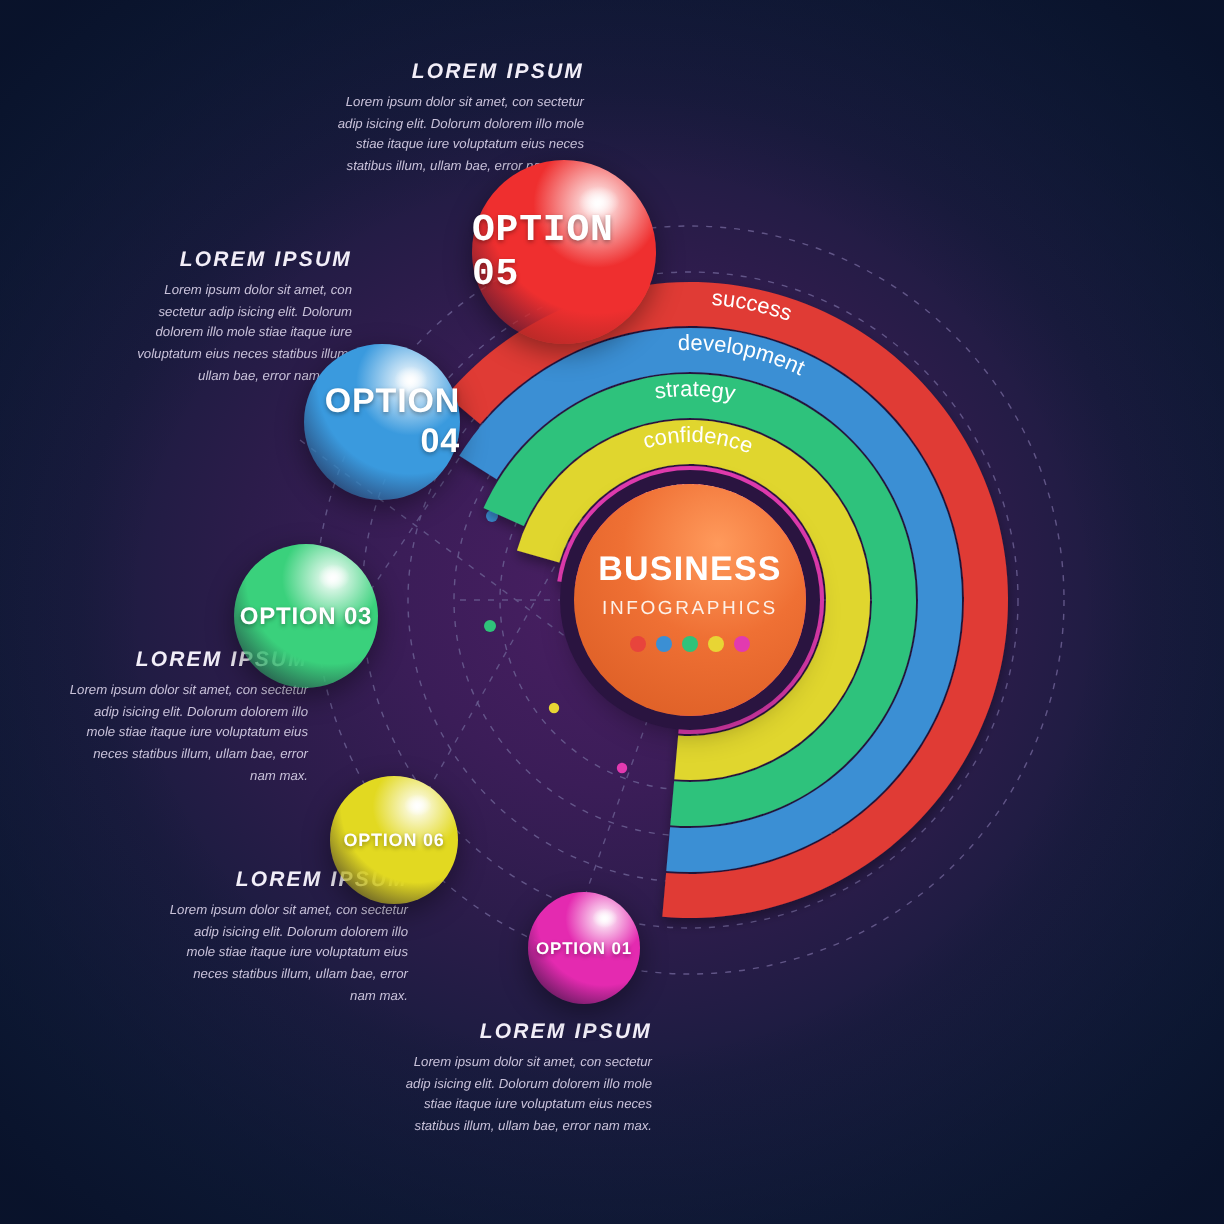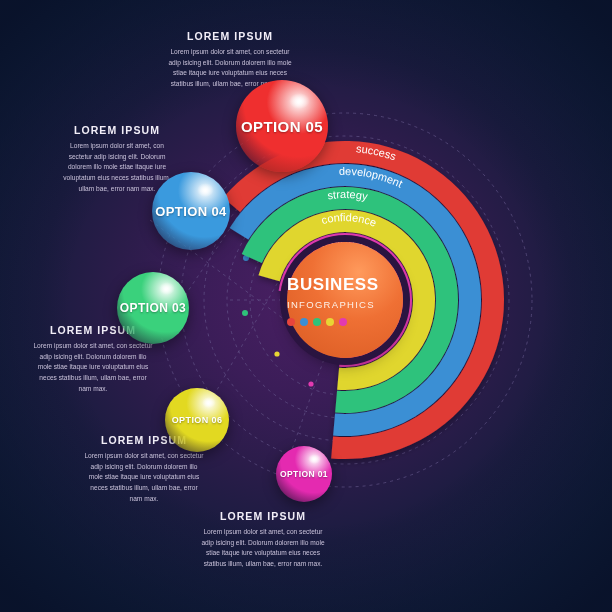"LOREM IPSUM" .txtblock { font-style: none -> italic; text-align: center -> right }
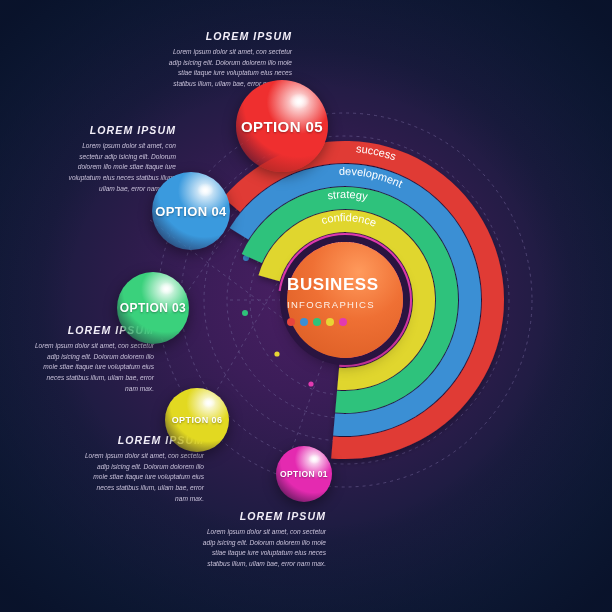"OPTION 05" div.bubble { font-family: none -> Liberation Mono, monospace; font-size: 15px -> 19px }
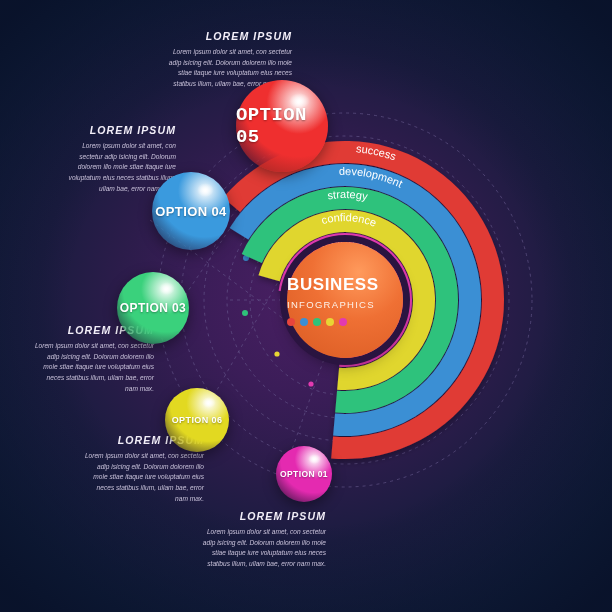"OPTION 04" div.bubble { font-size: 13px -> 17px; text-align: none -> right }
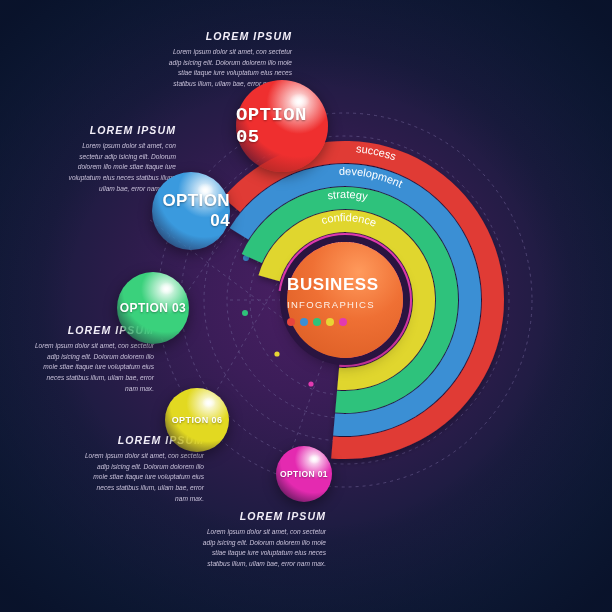"BUSINESS" .center-hub { align-items: flex-start -> center }
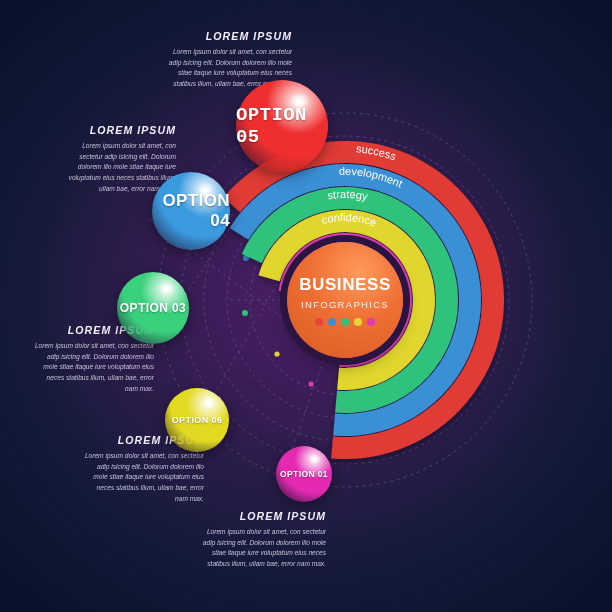"OPTION 01" div.bubble { left: 276px -> 264px }
